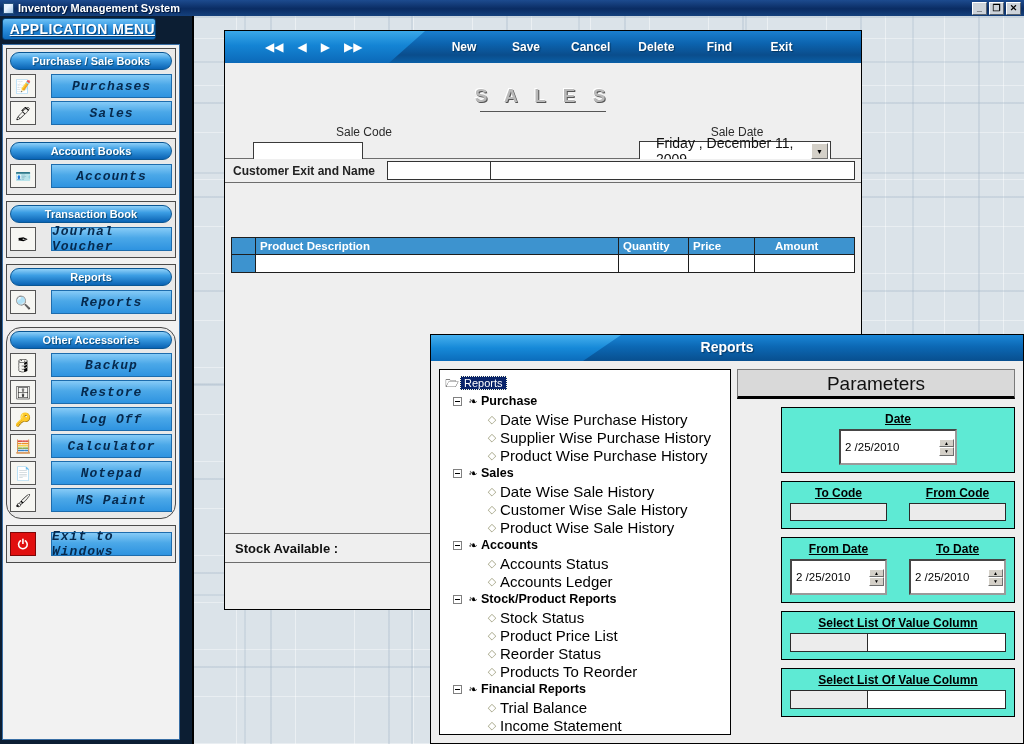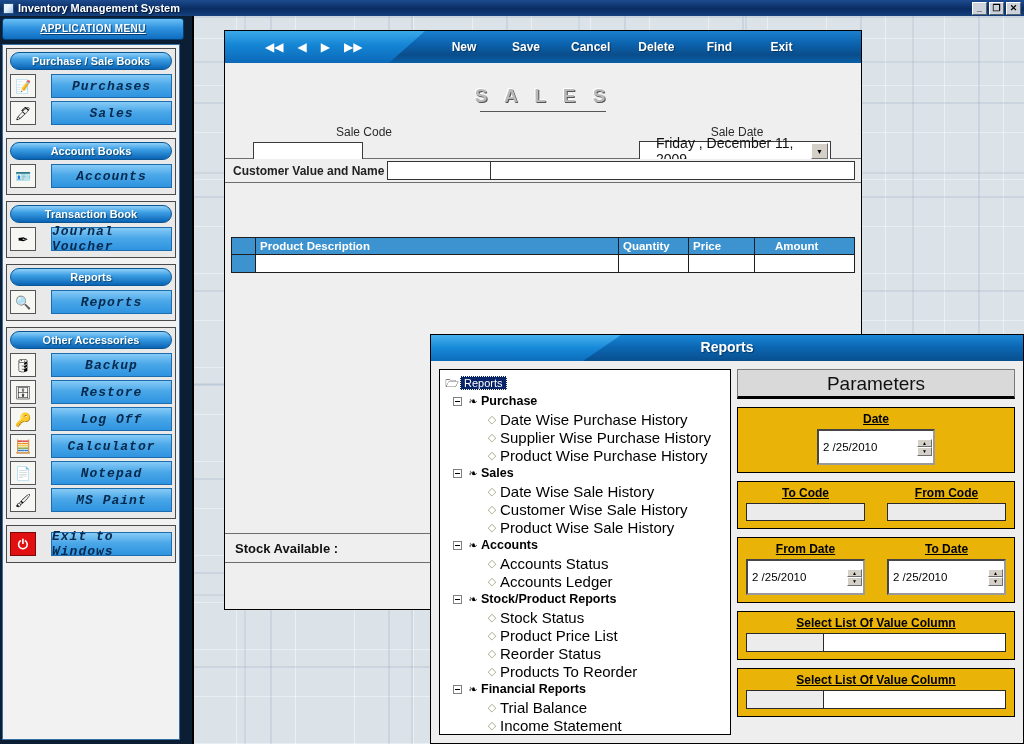"APPLICATION MENU" #menuHeader { font-size: 10px -> 14px; text-align: center -> right; width: 182px -> 154px }
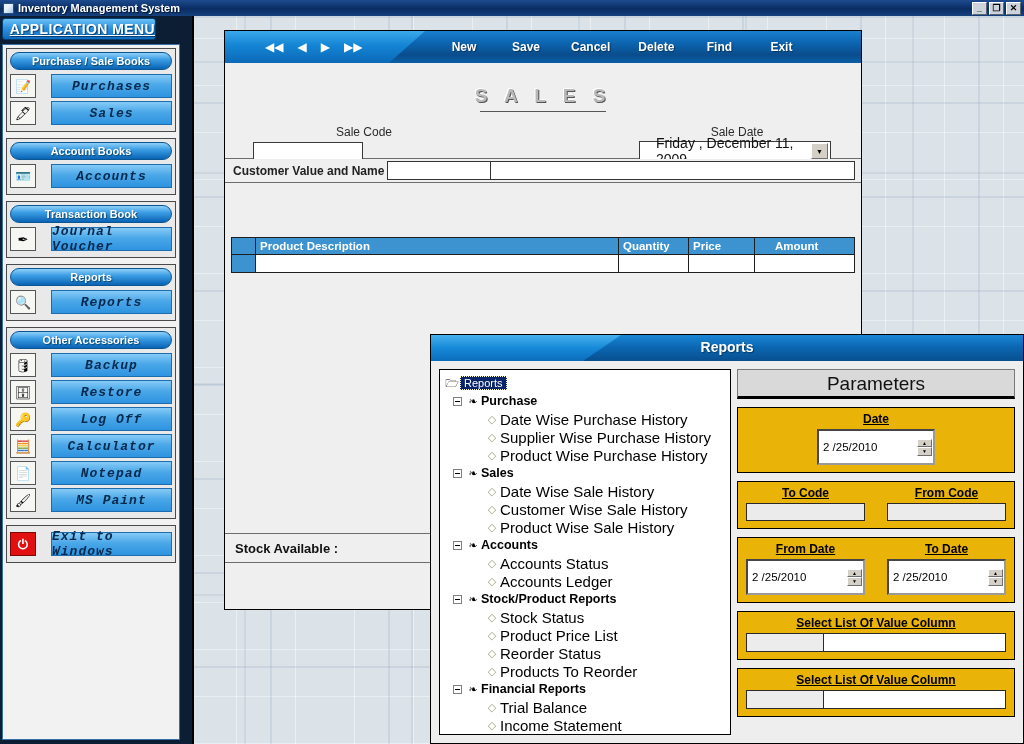"Customer Value and Name" span.clbl { text: Value -> Exit }
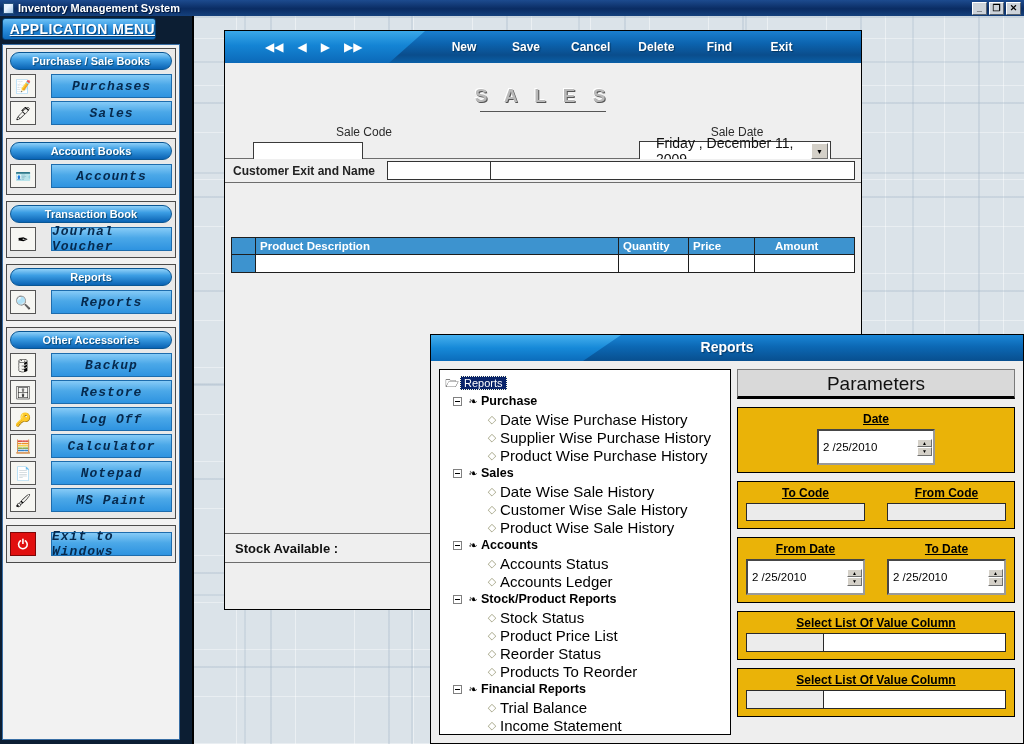"Other Accessories" .grp.tight { border-radius: none -> 15px }
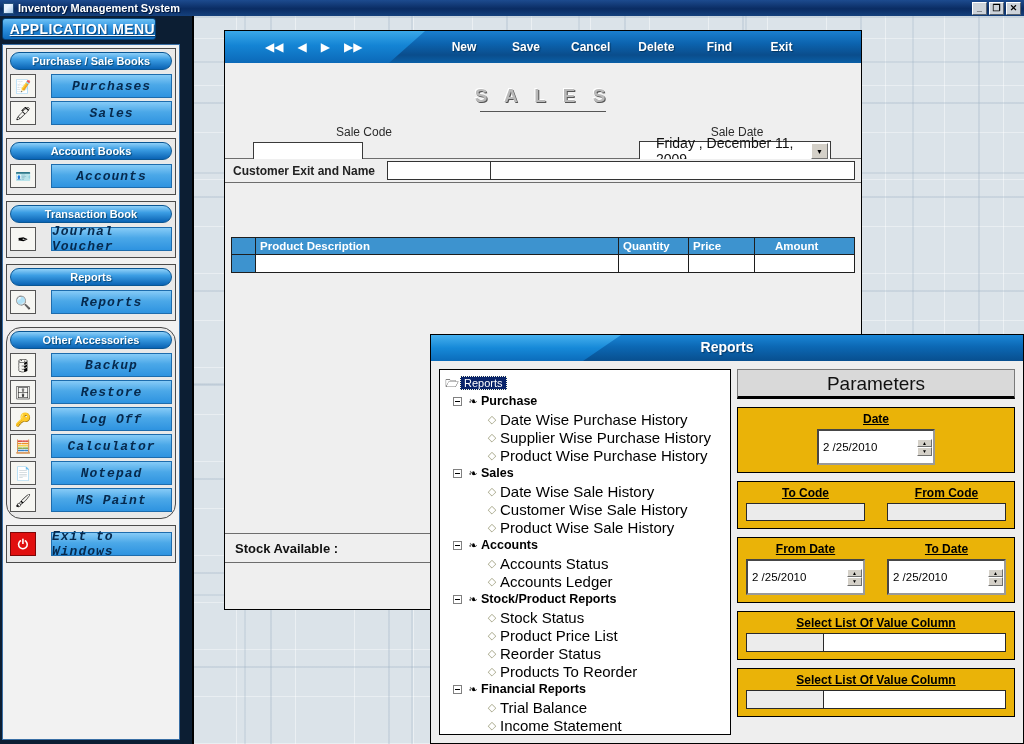"Date" .pbox { background: #eab308 -> #5eead4; margin-left: none -> 44px }
